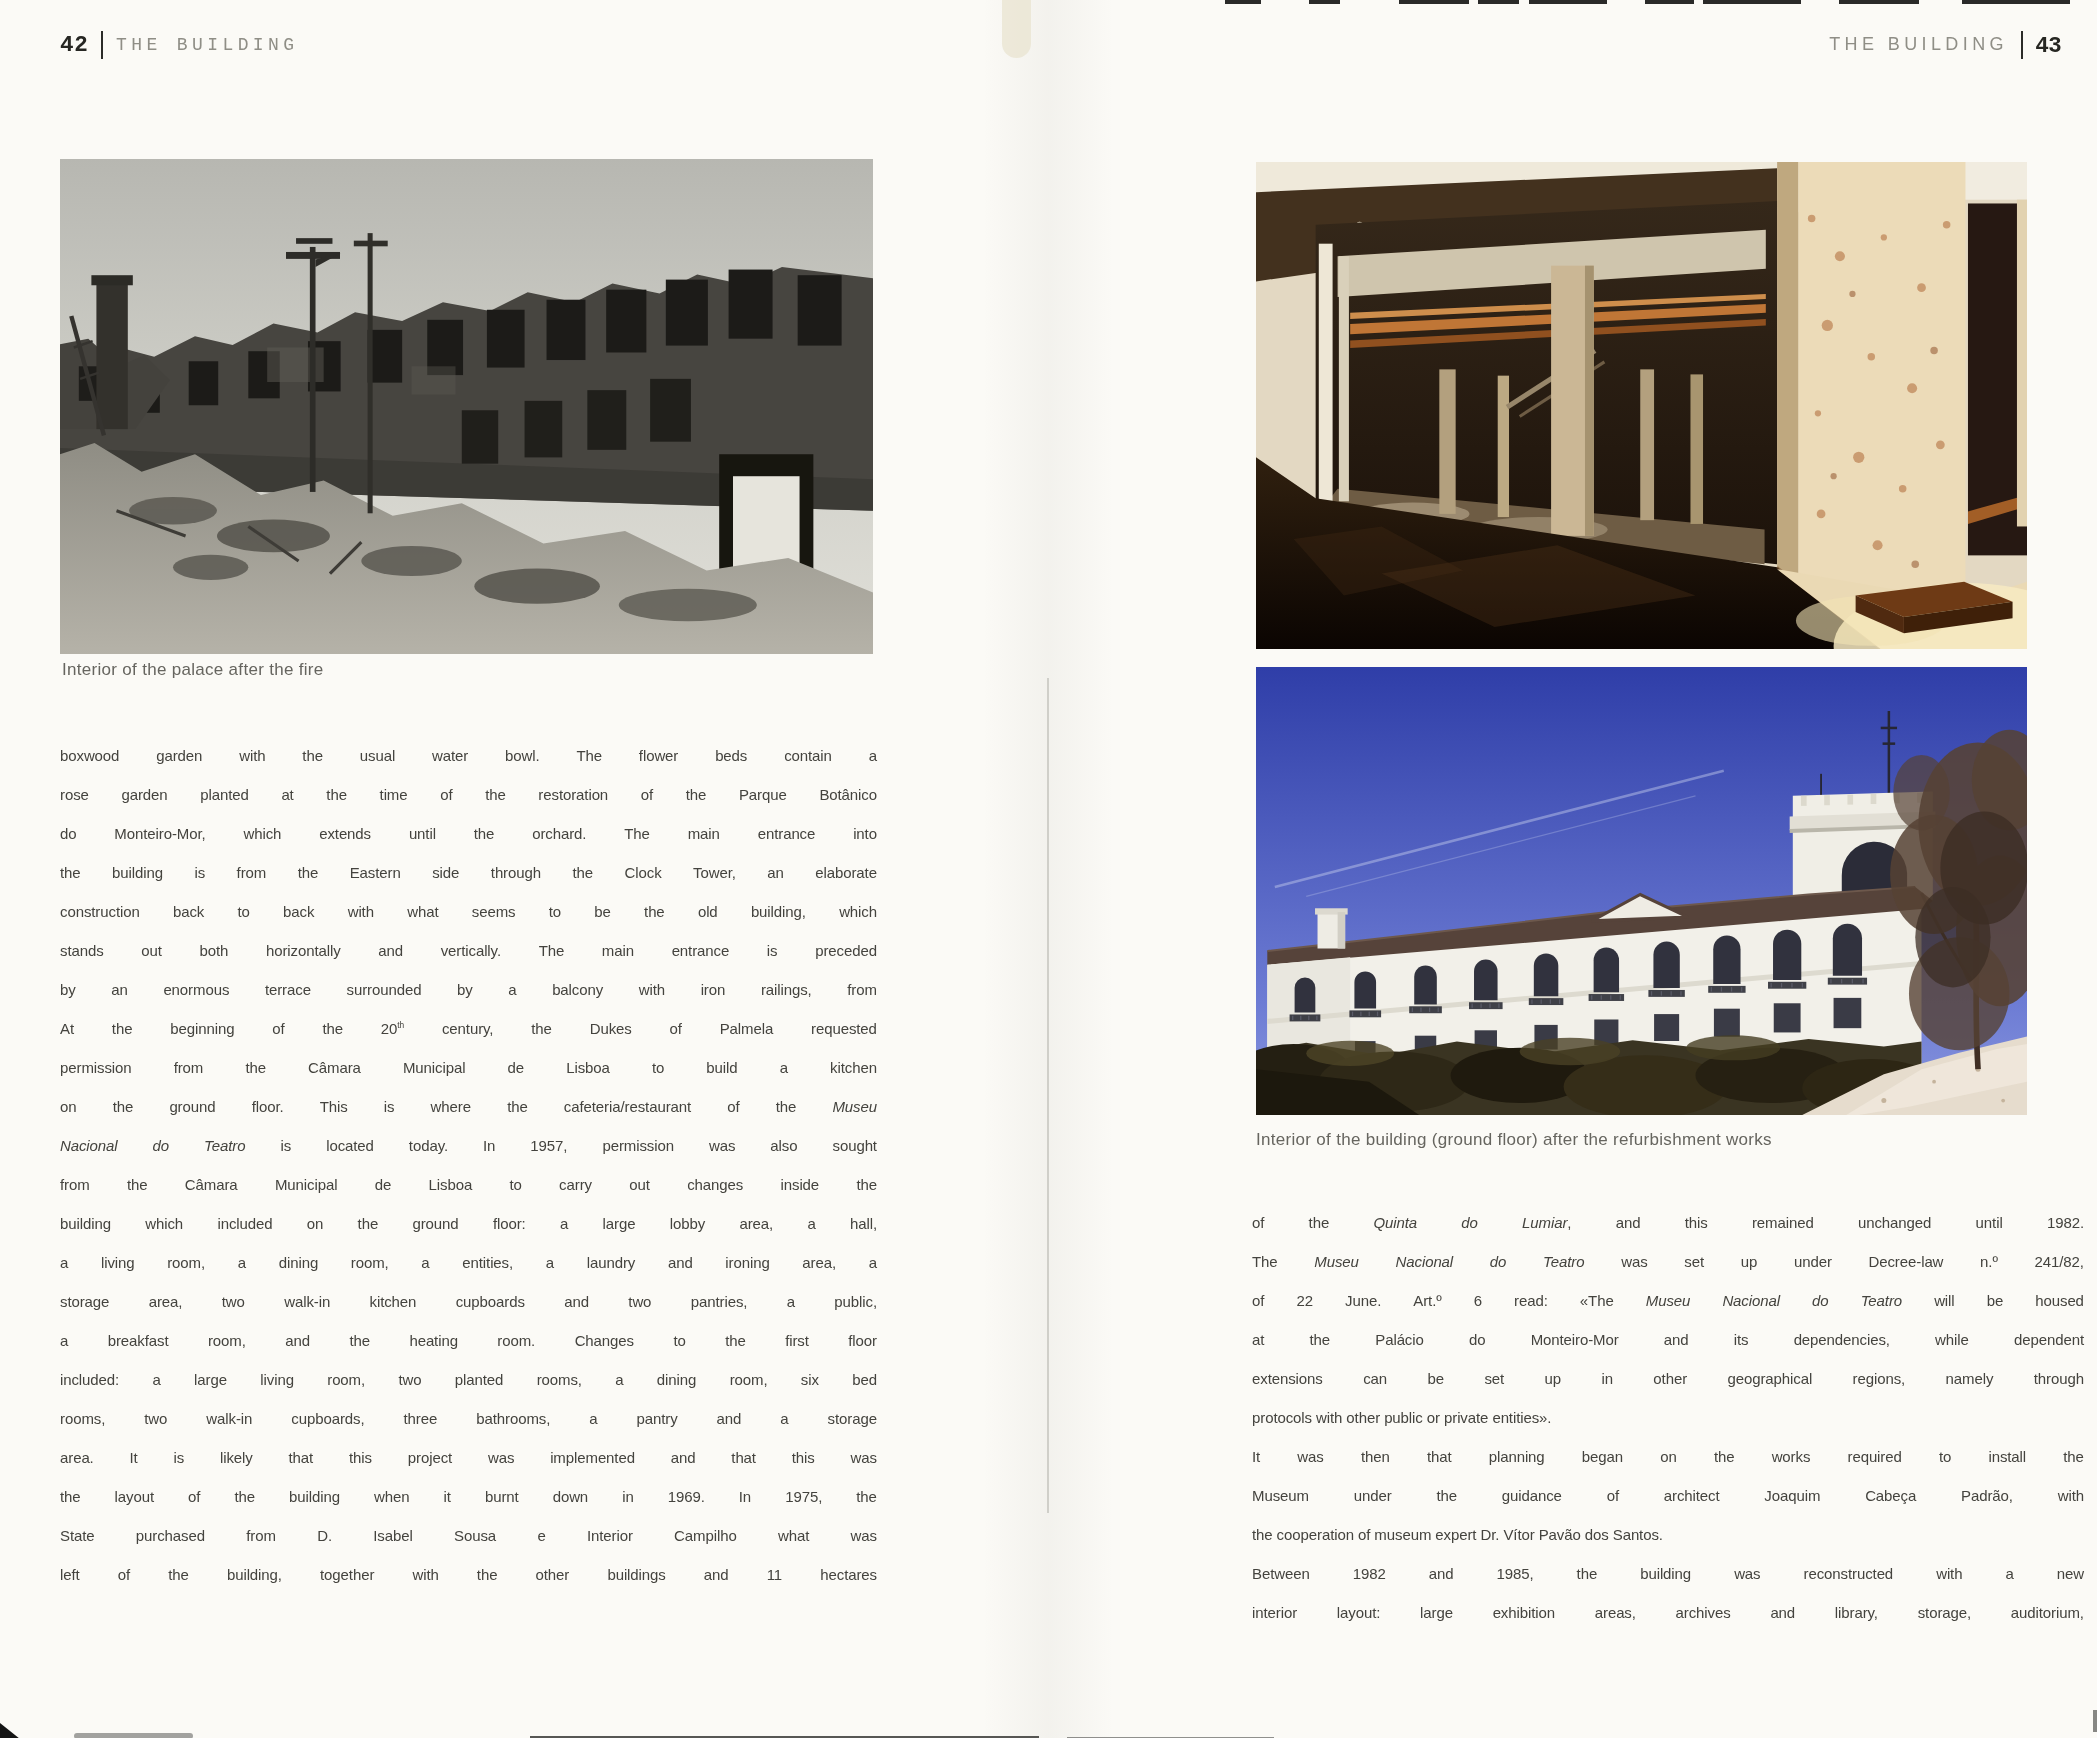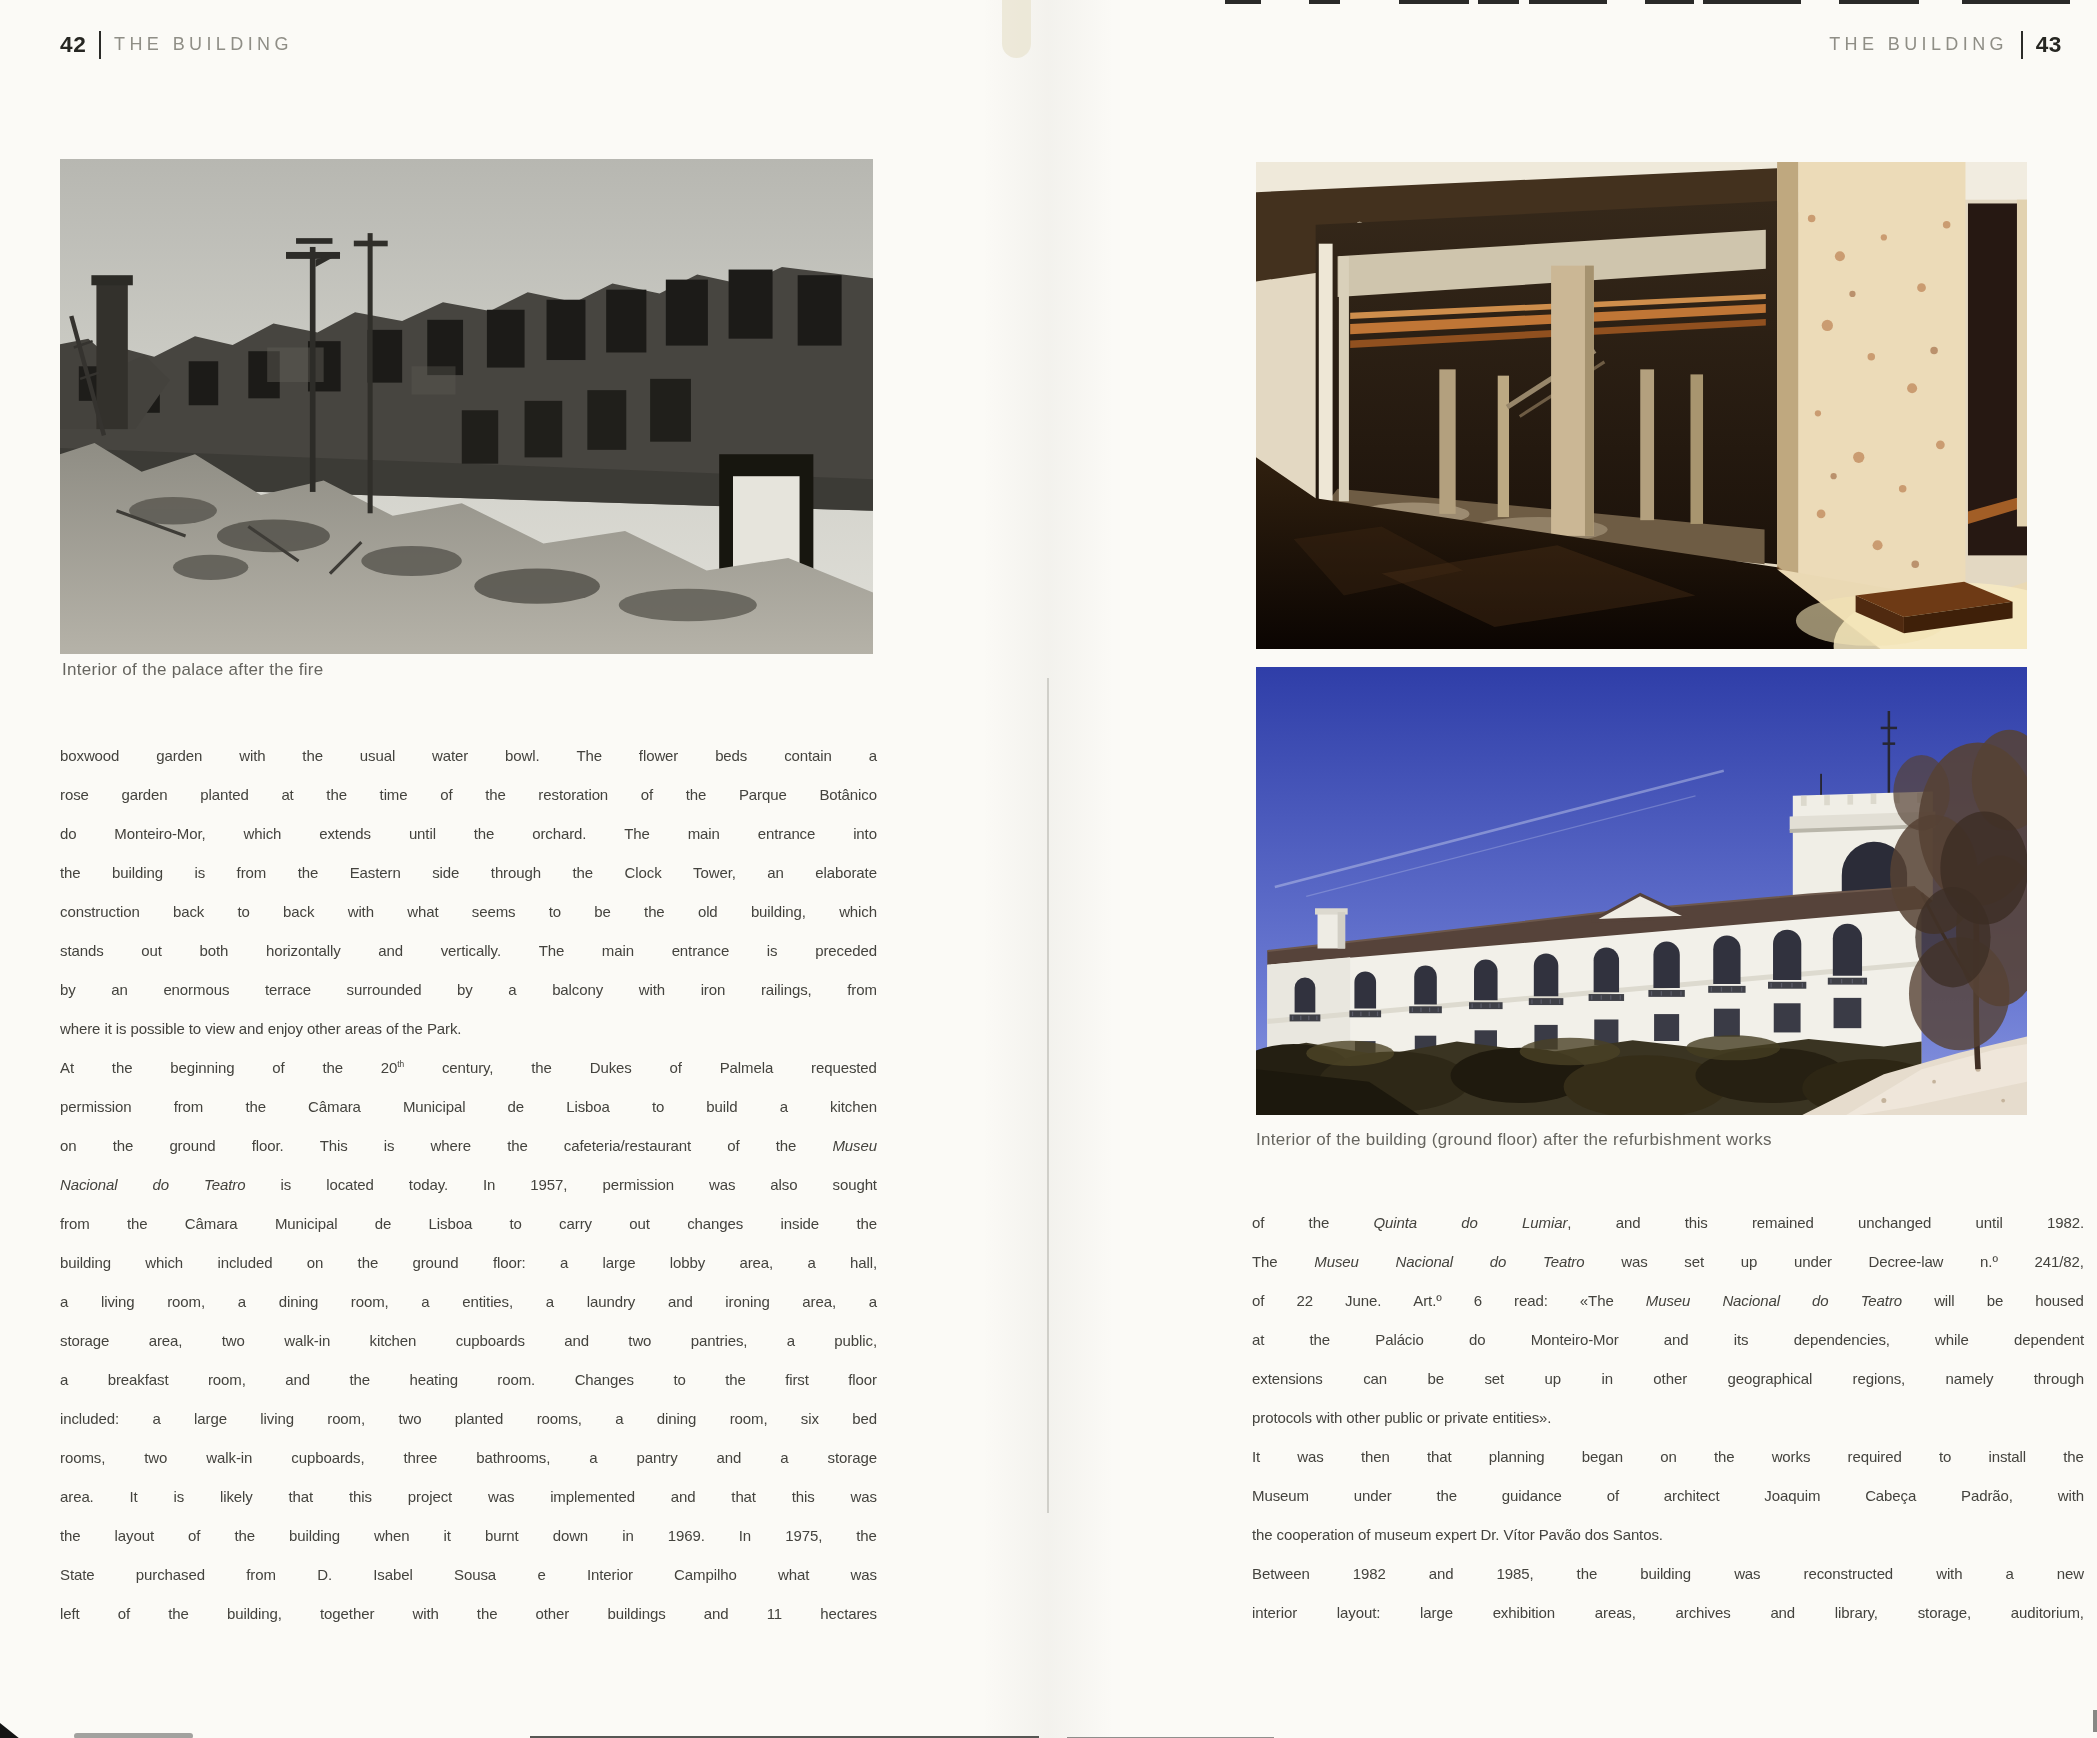"42" #hdr-left { font-family: none -> Liberation Mono, monospace }
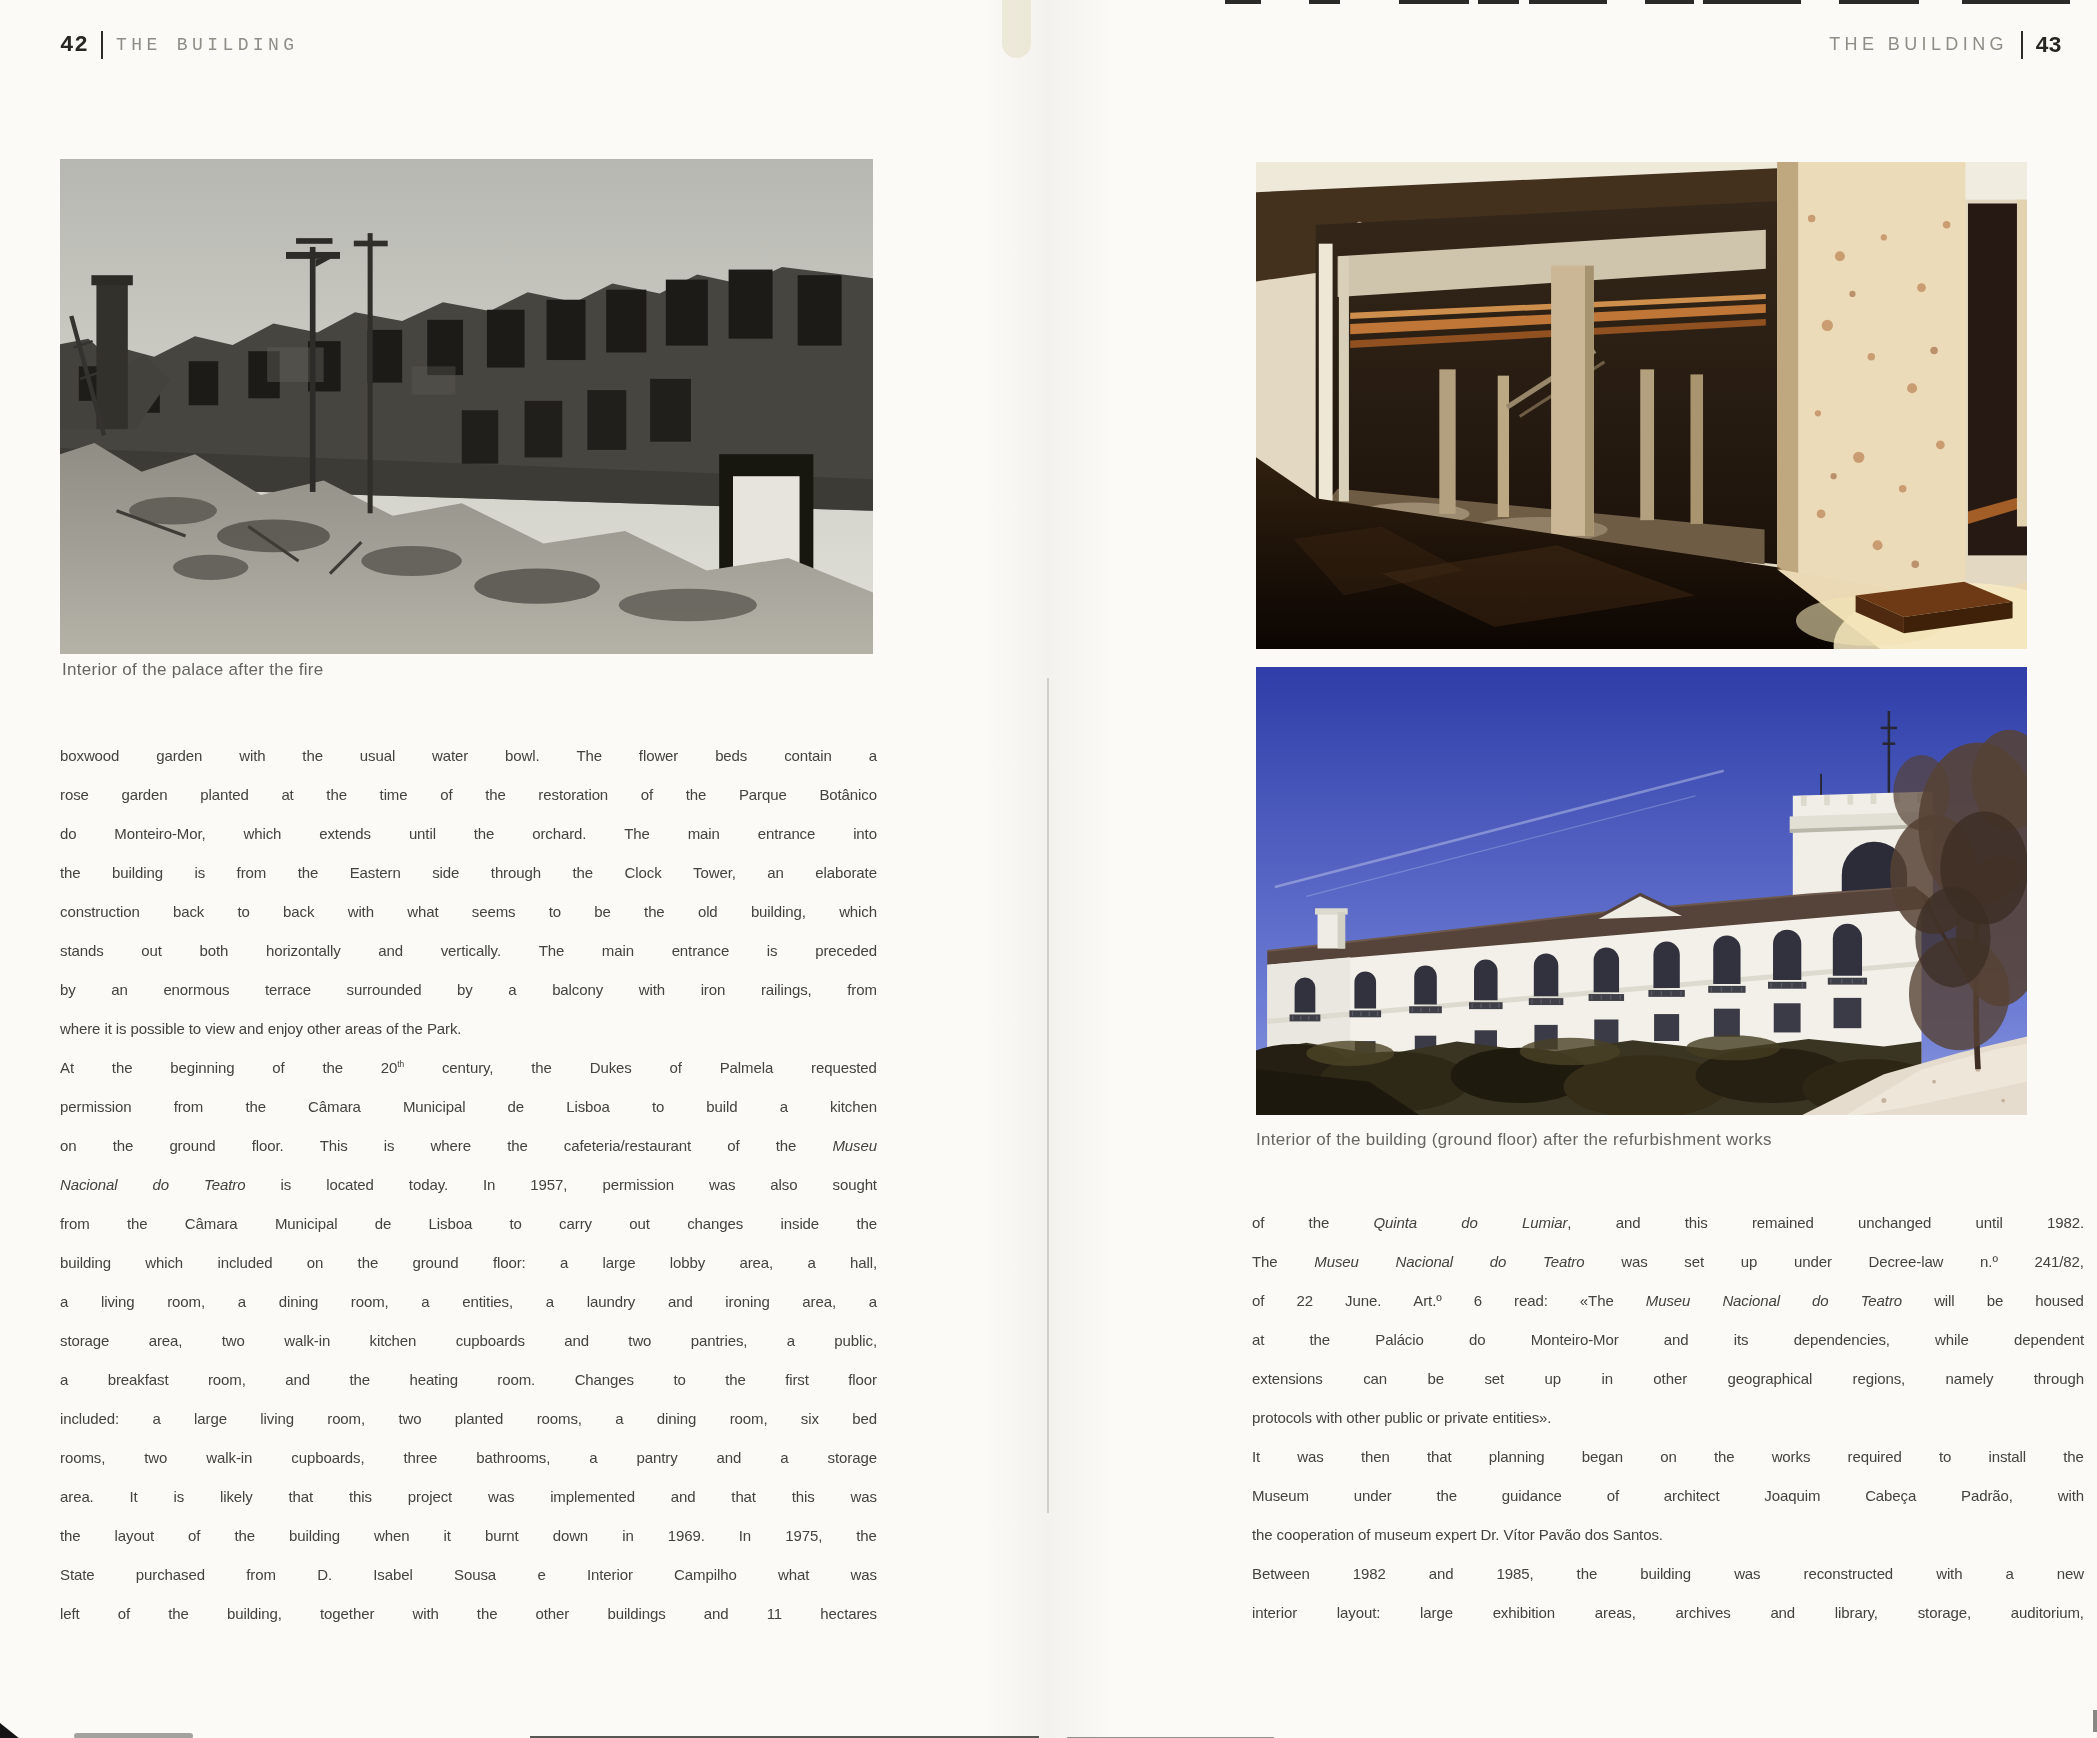"where it is possible to" div.tline { html: <div>where it is possible to view and enjoy other areas of the Park.</div> -> none }
